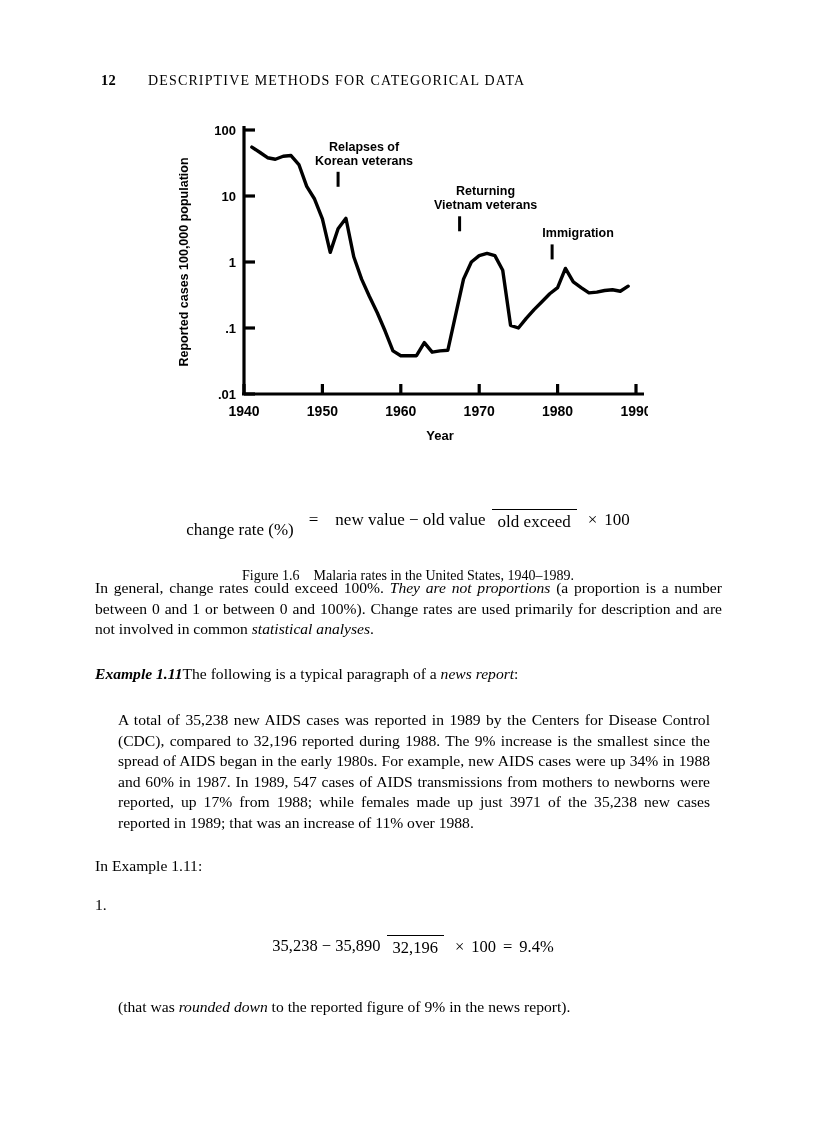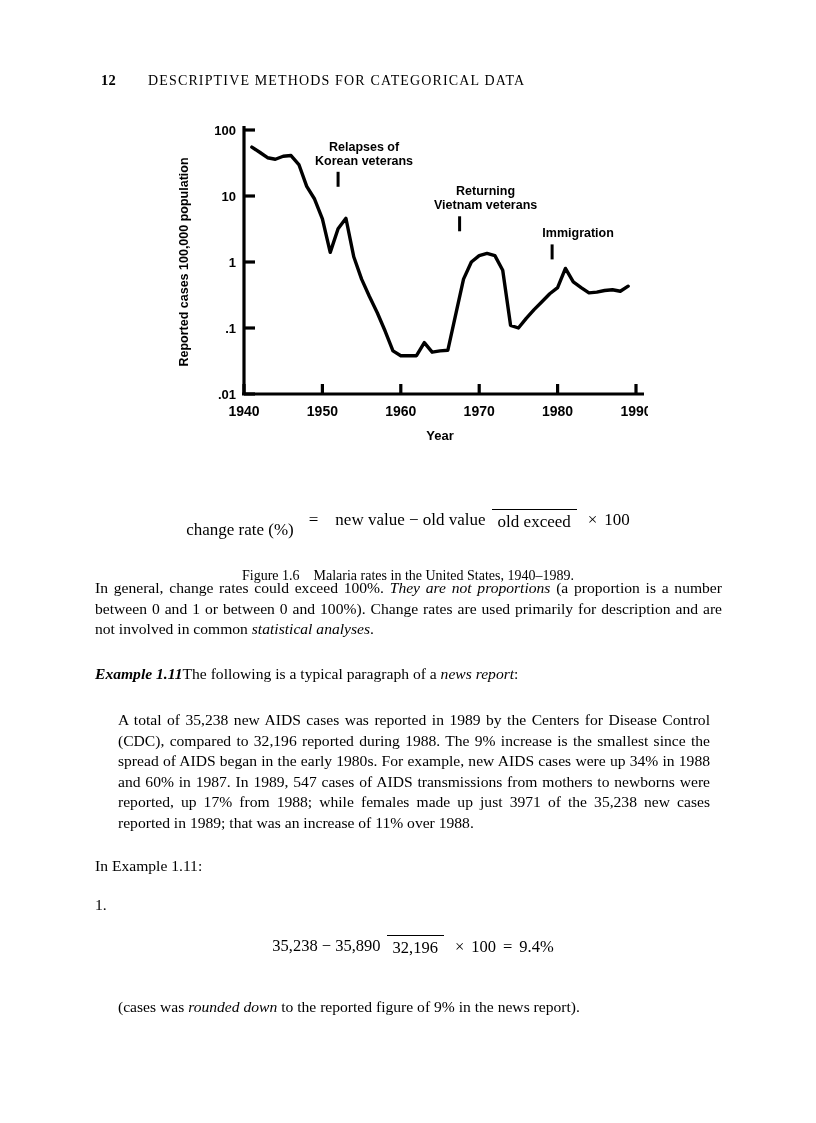"(cases was" span { text: cases -> that }
